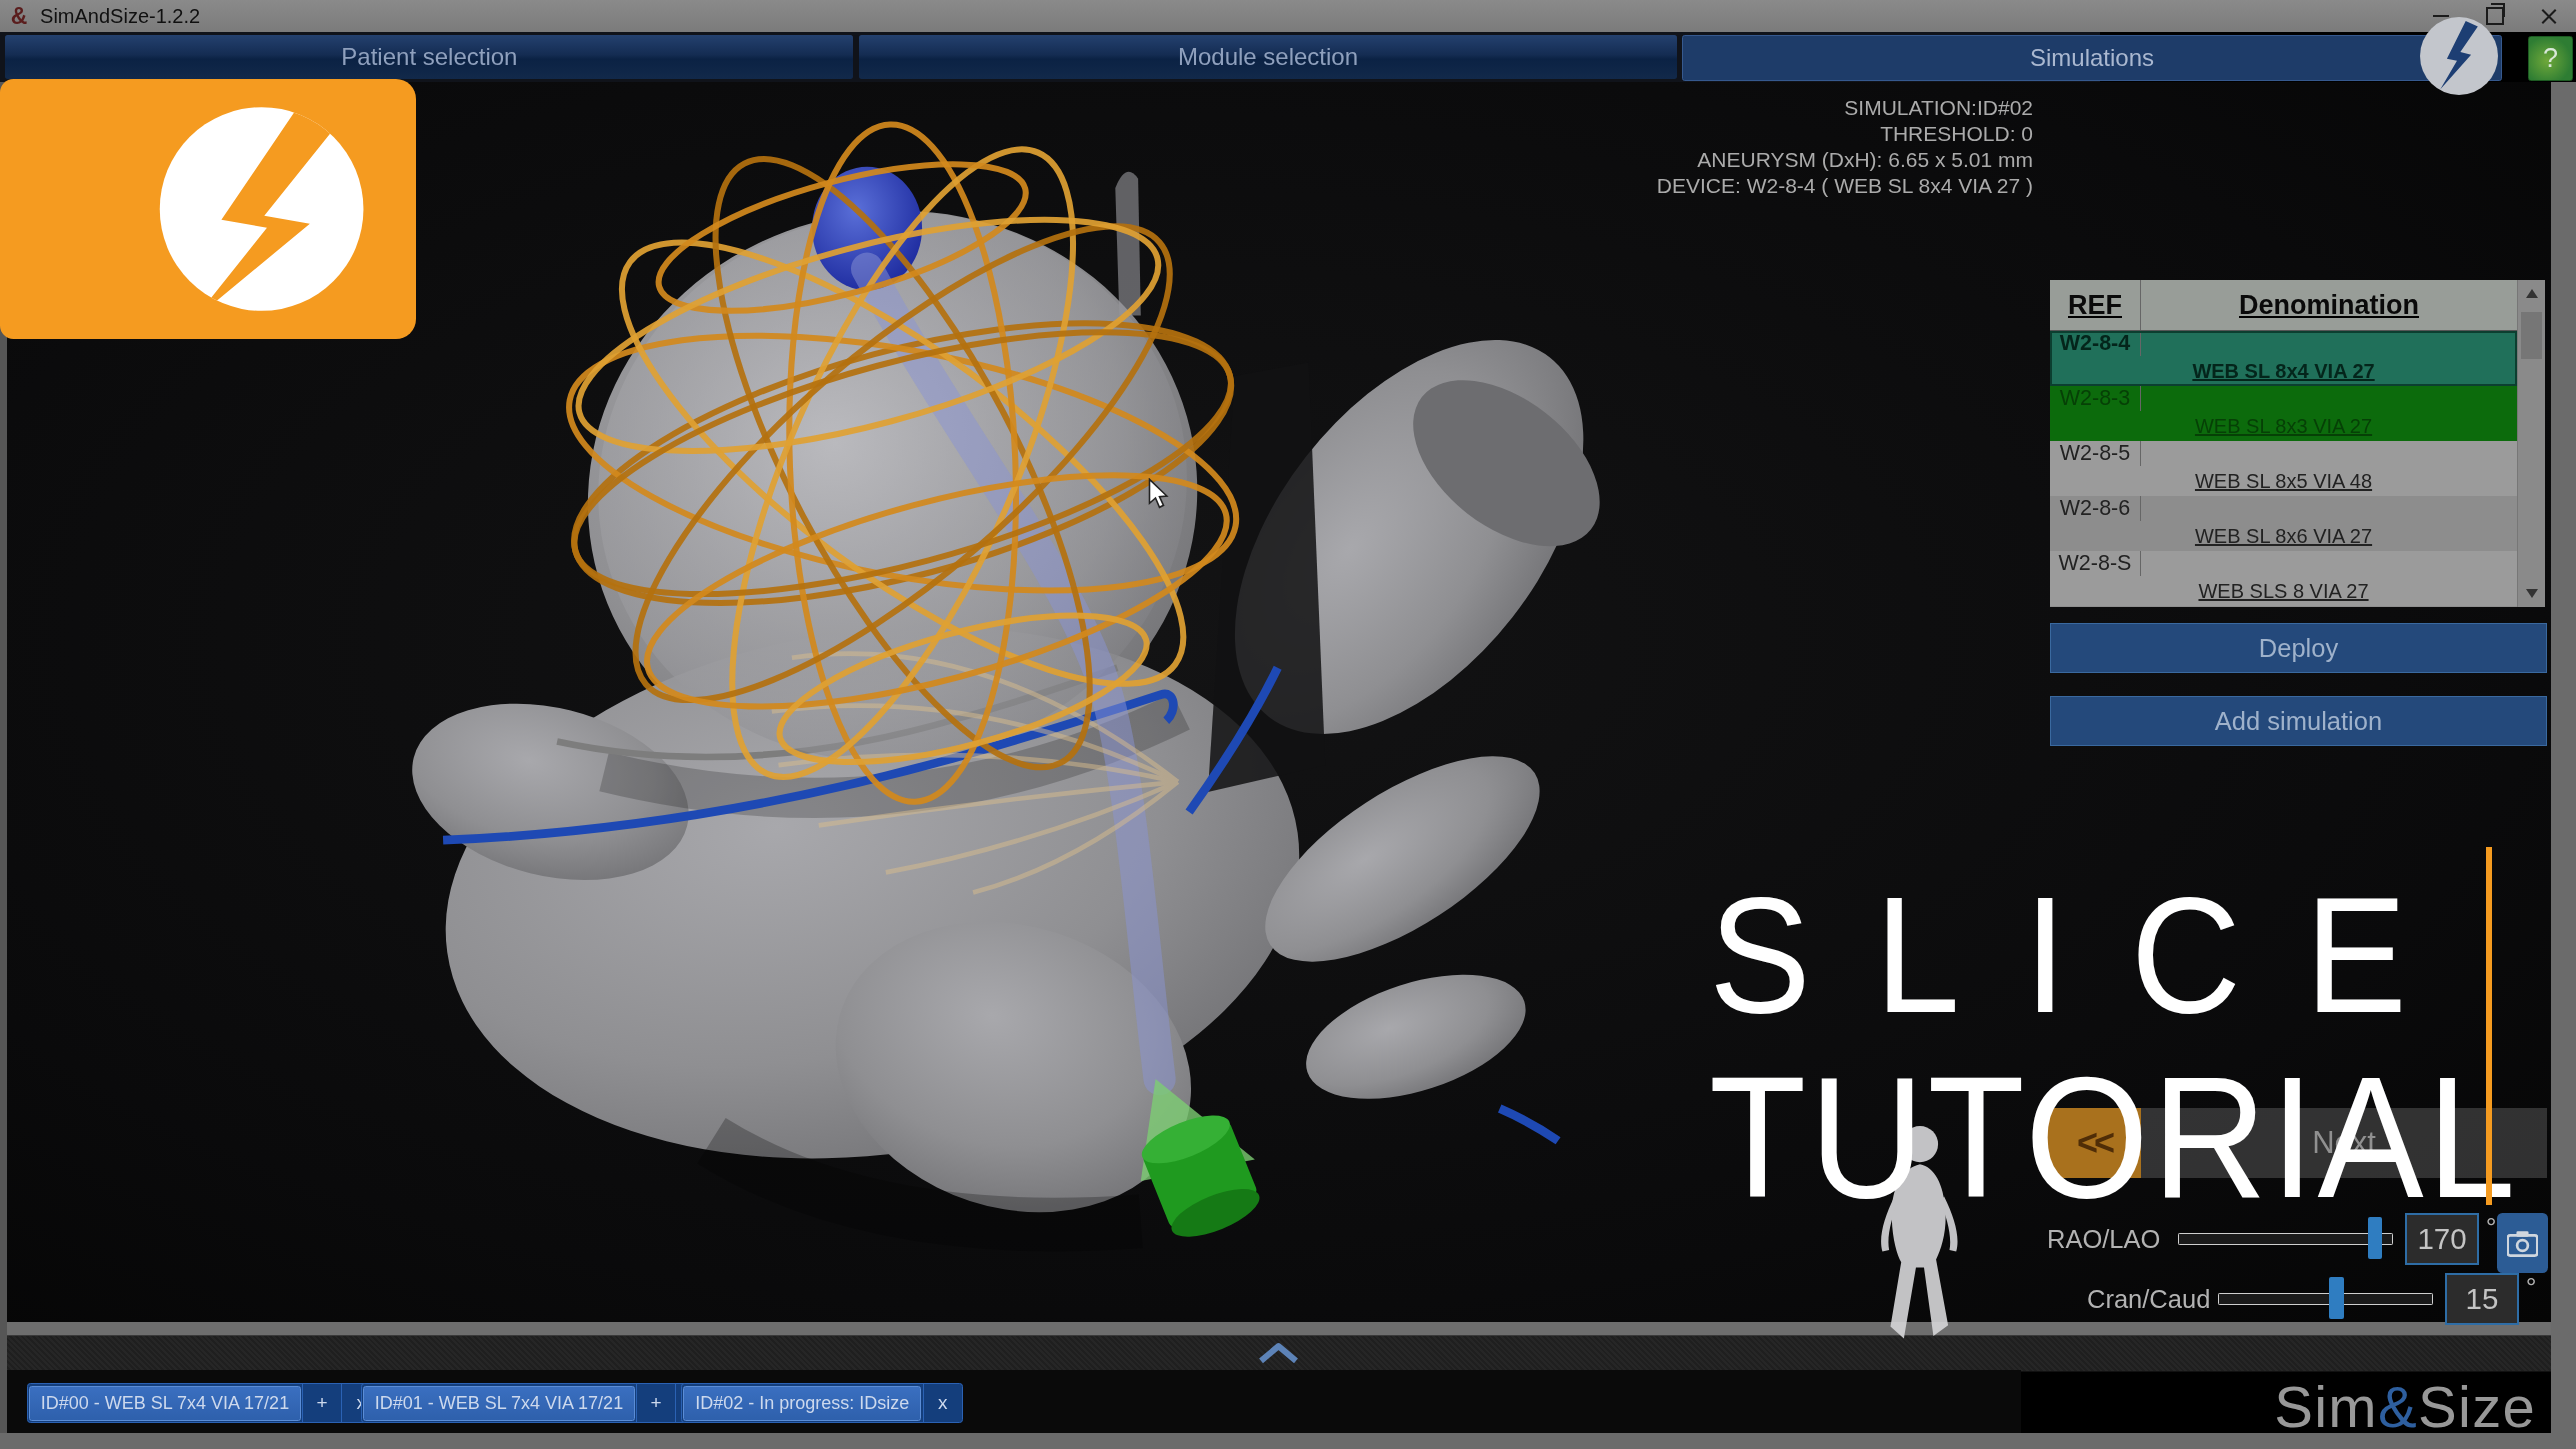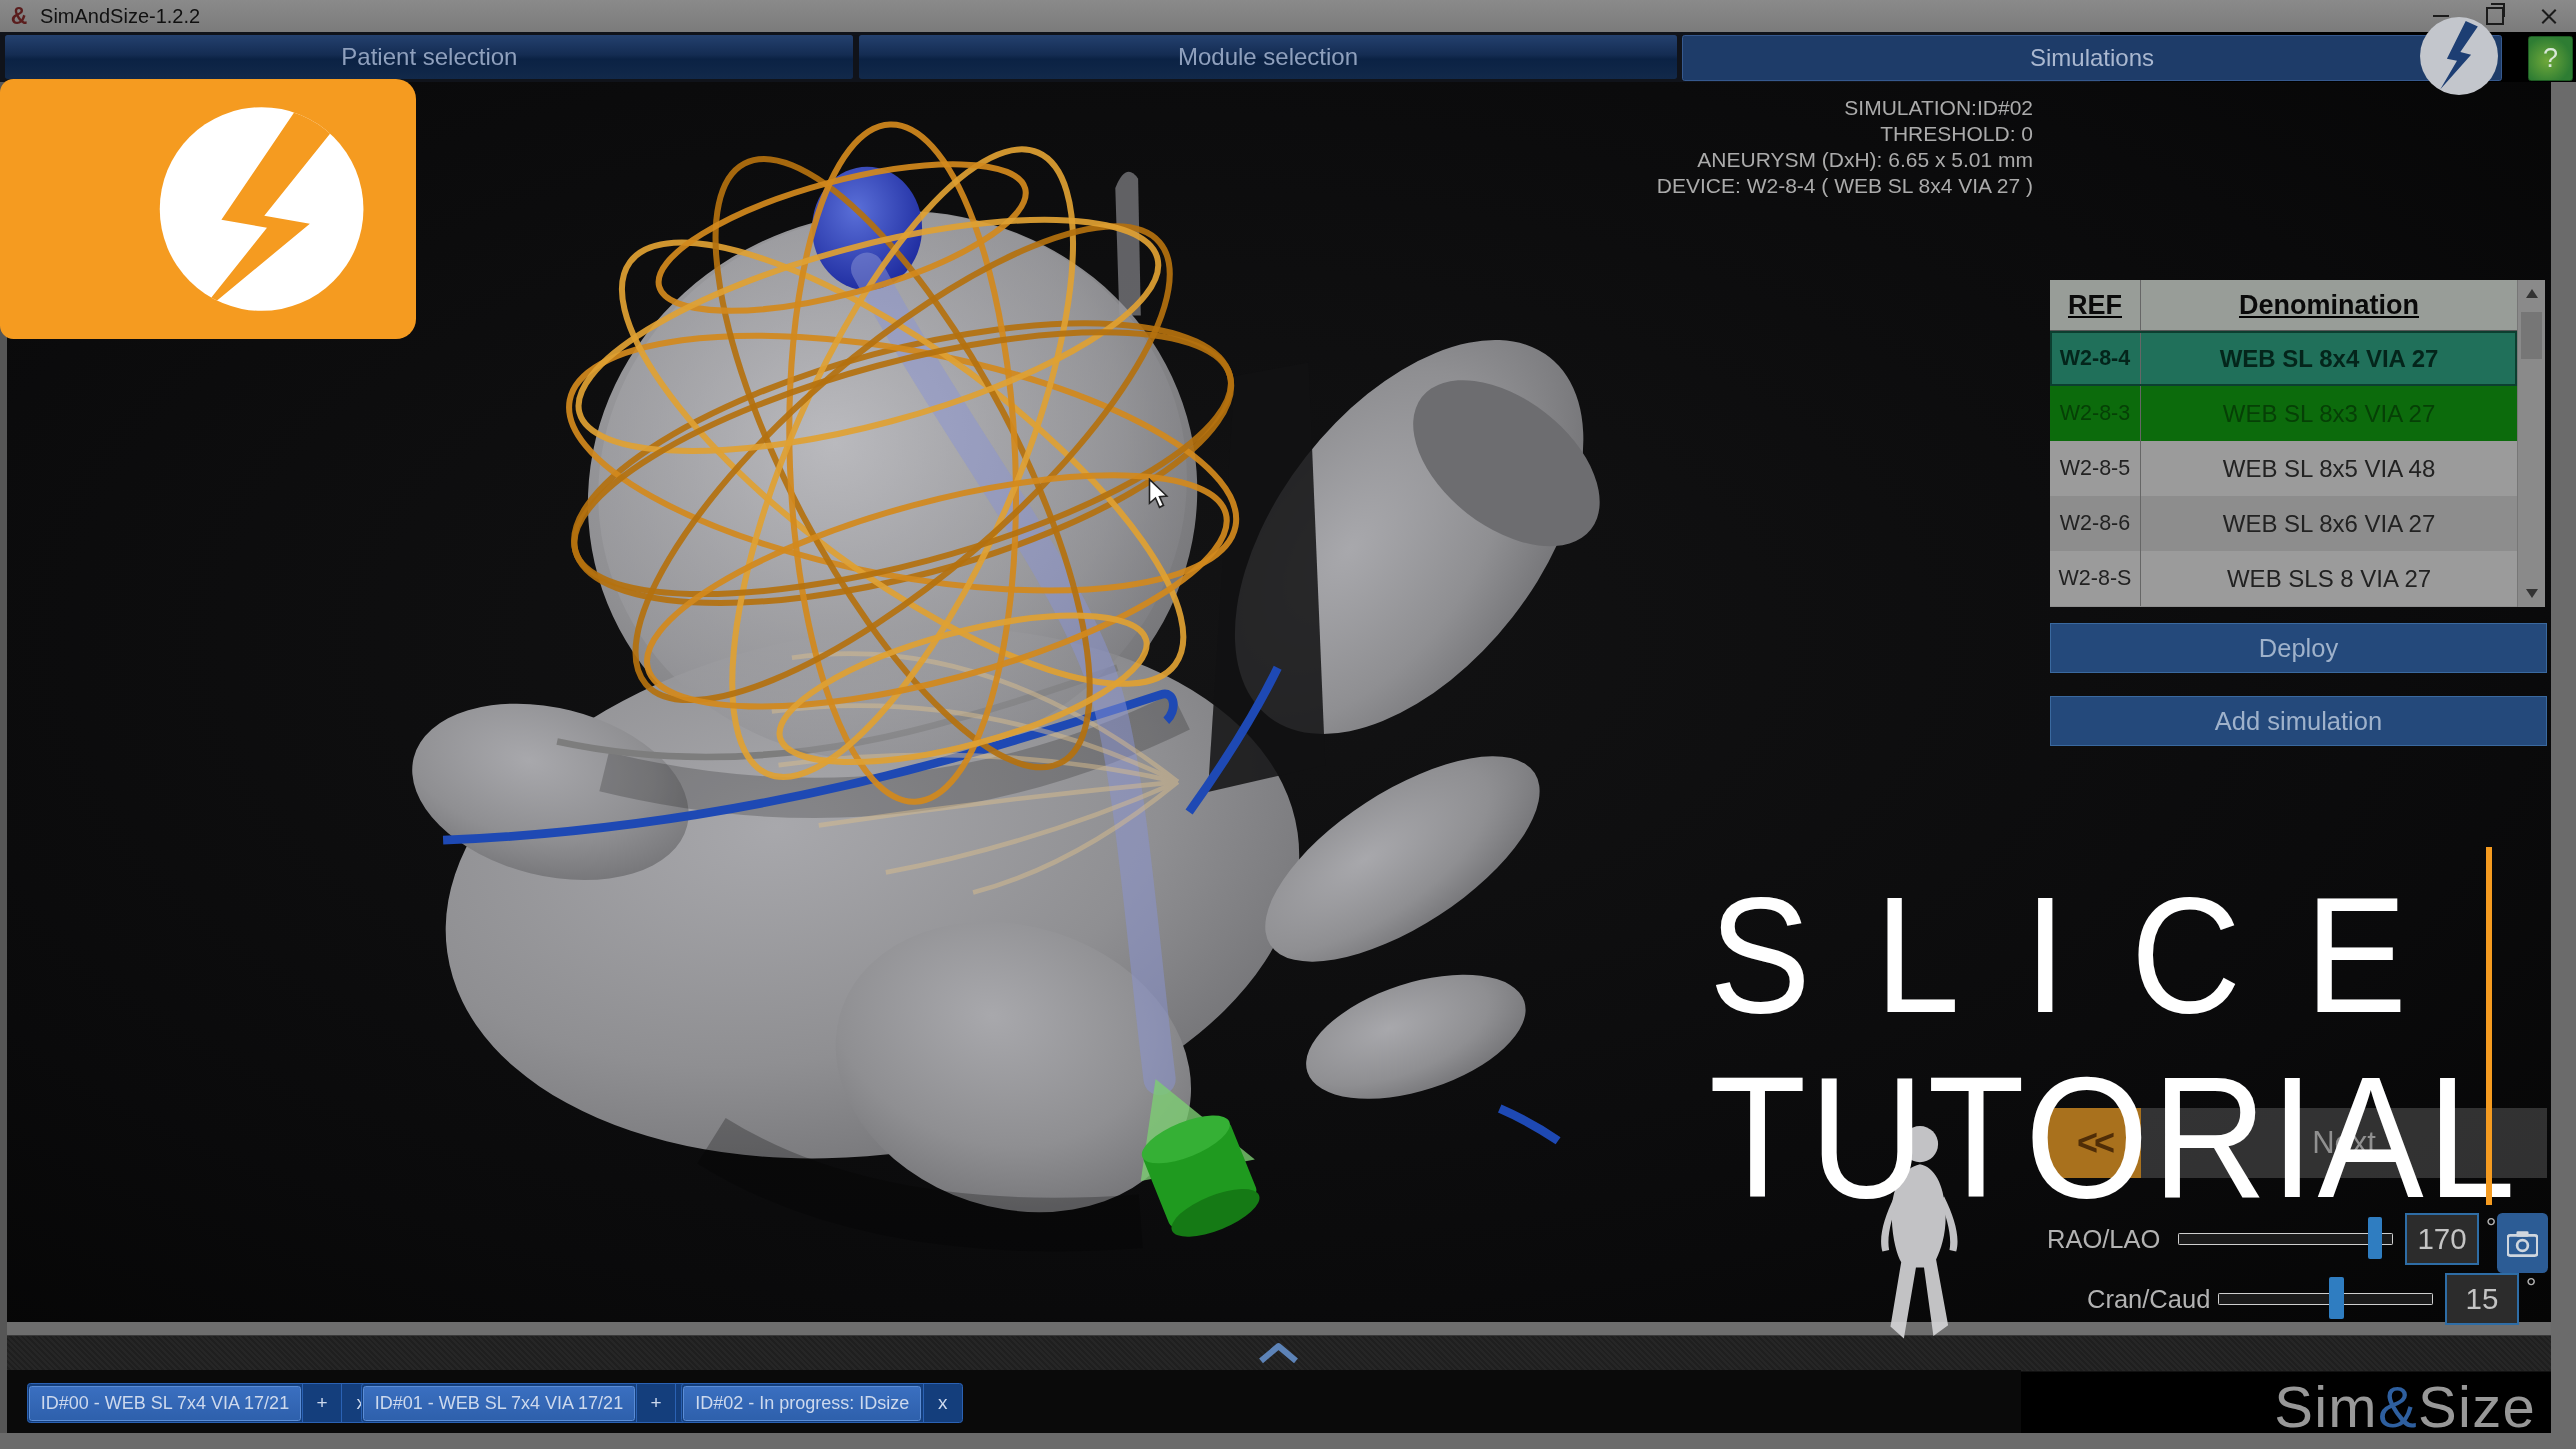"W2-8-4" .tbl-row { flex-direction: none -> column }
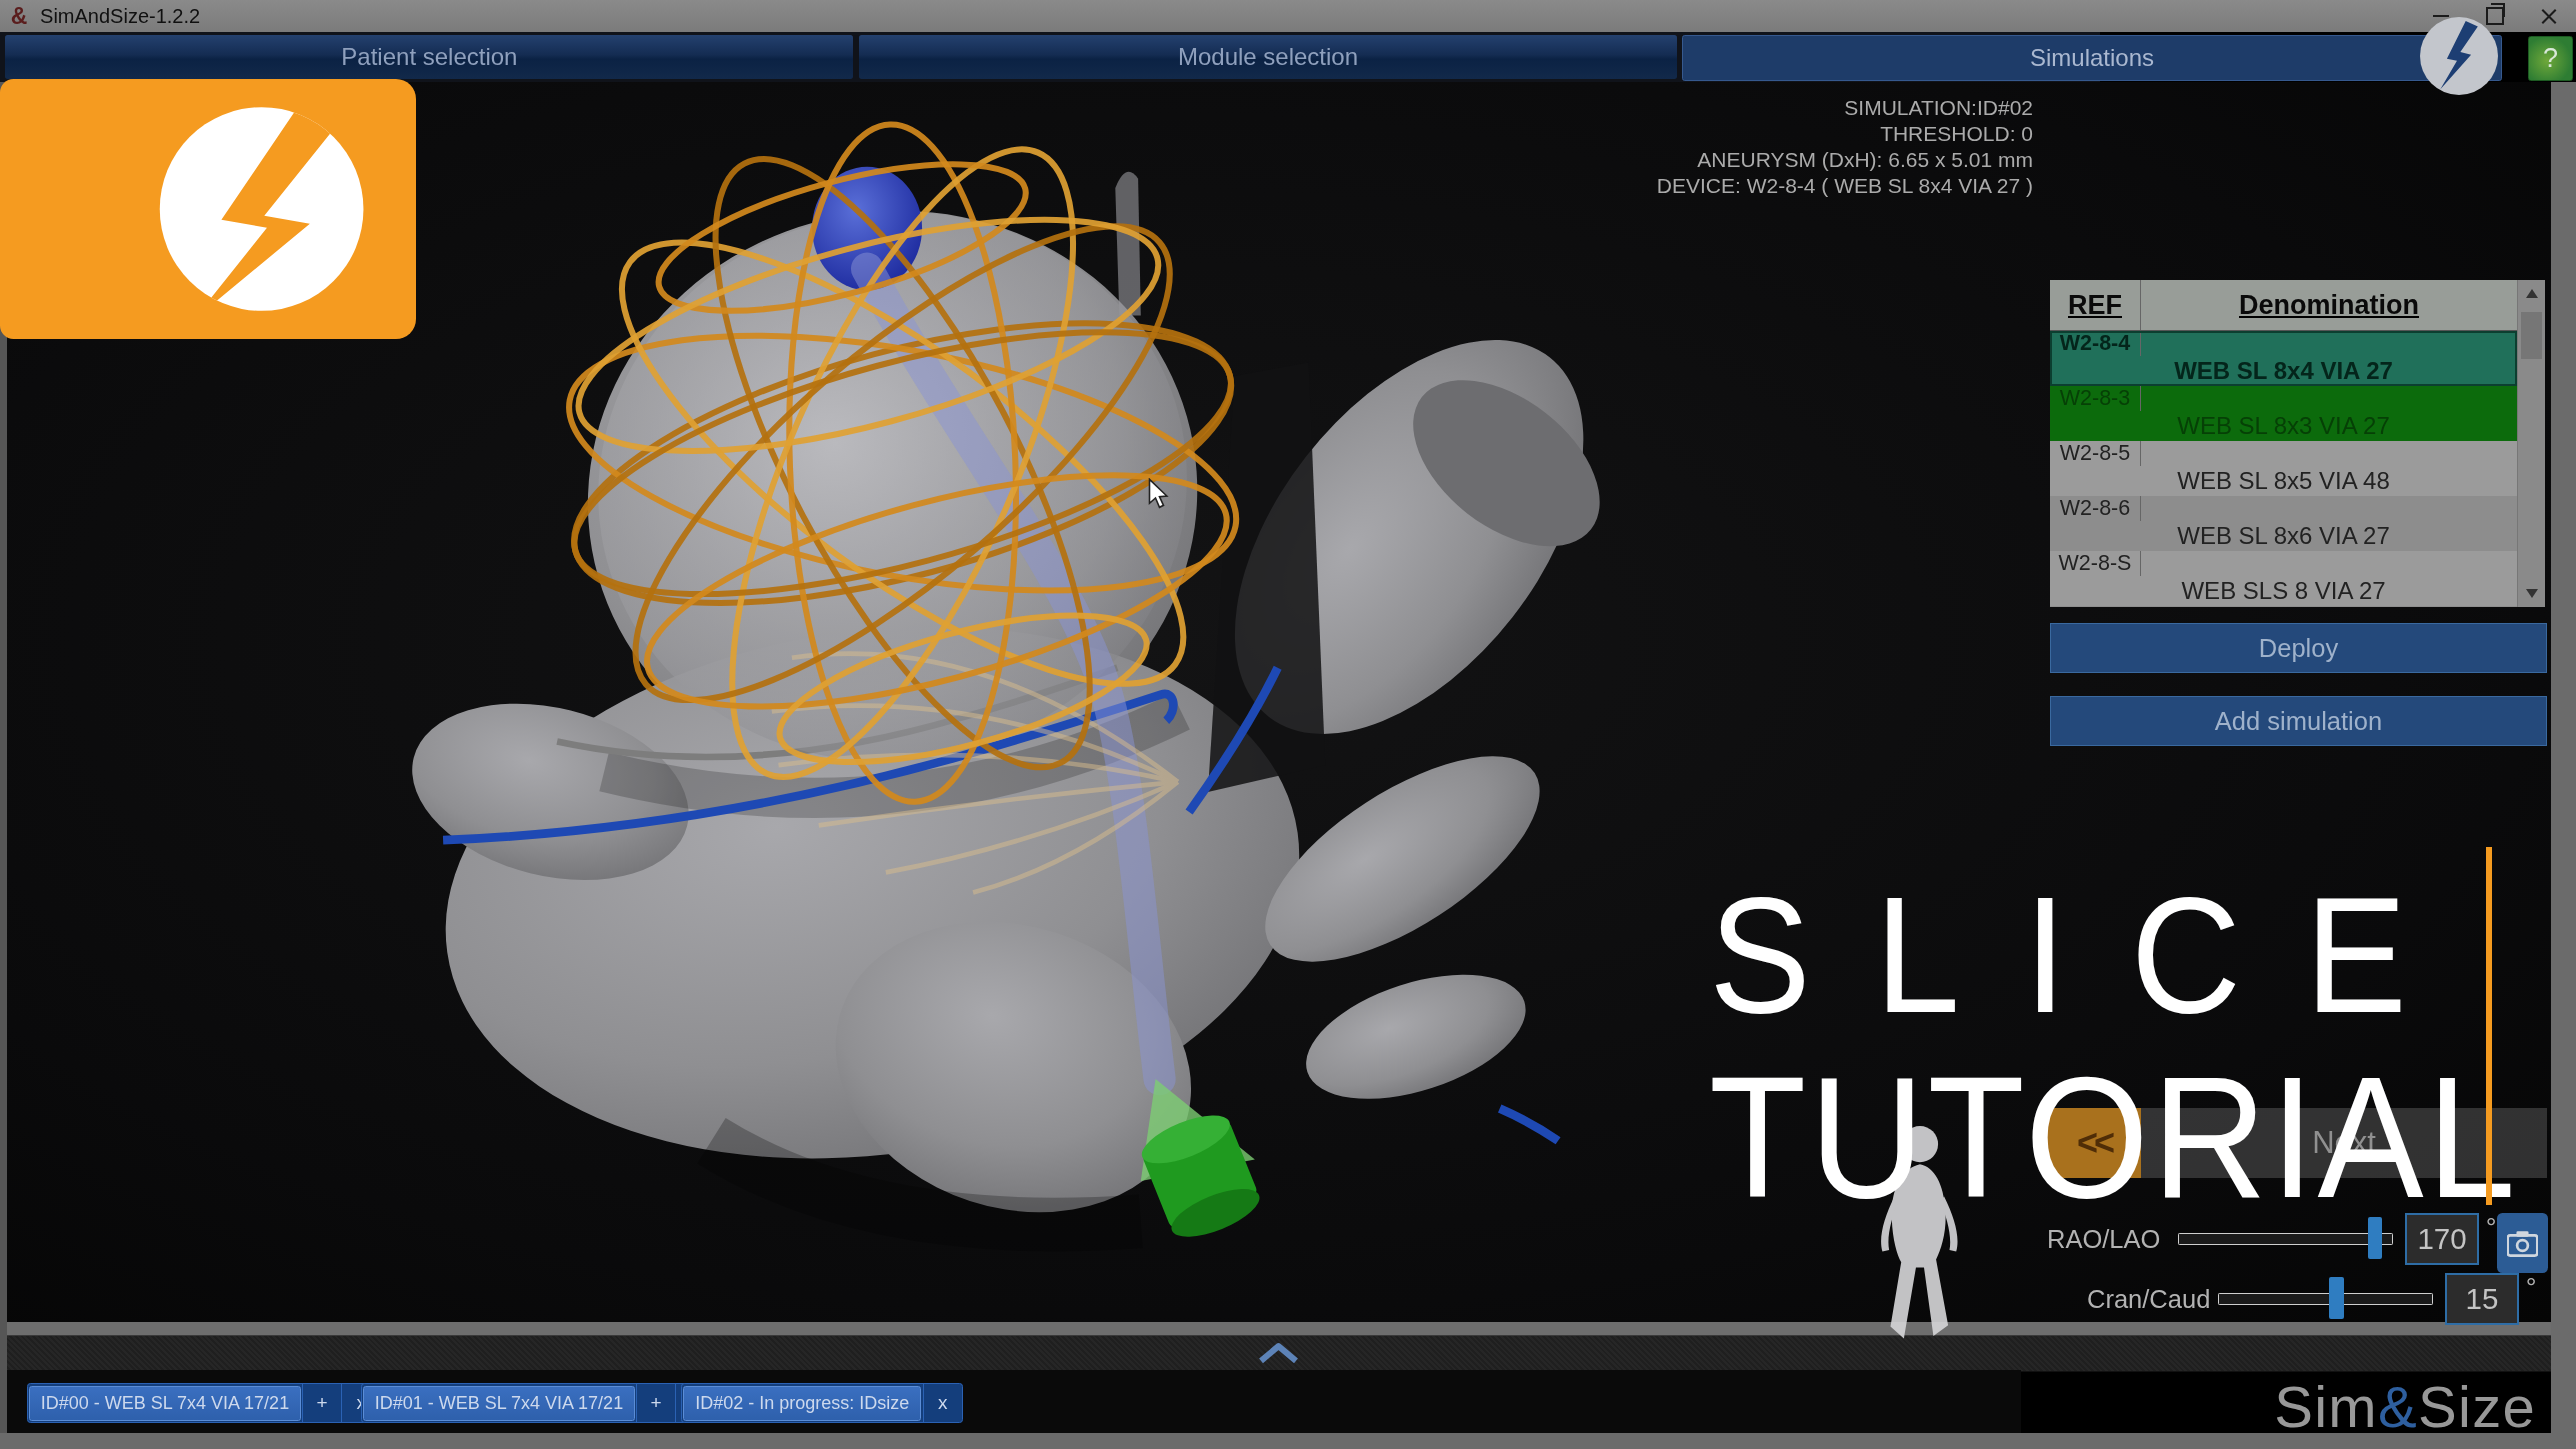"WEB SL 8x4 VIA 27" .tbl-row .col-den { font-size: 24px -> 20px; text-decoration: none -> underline }
